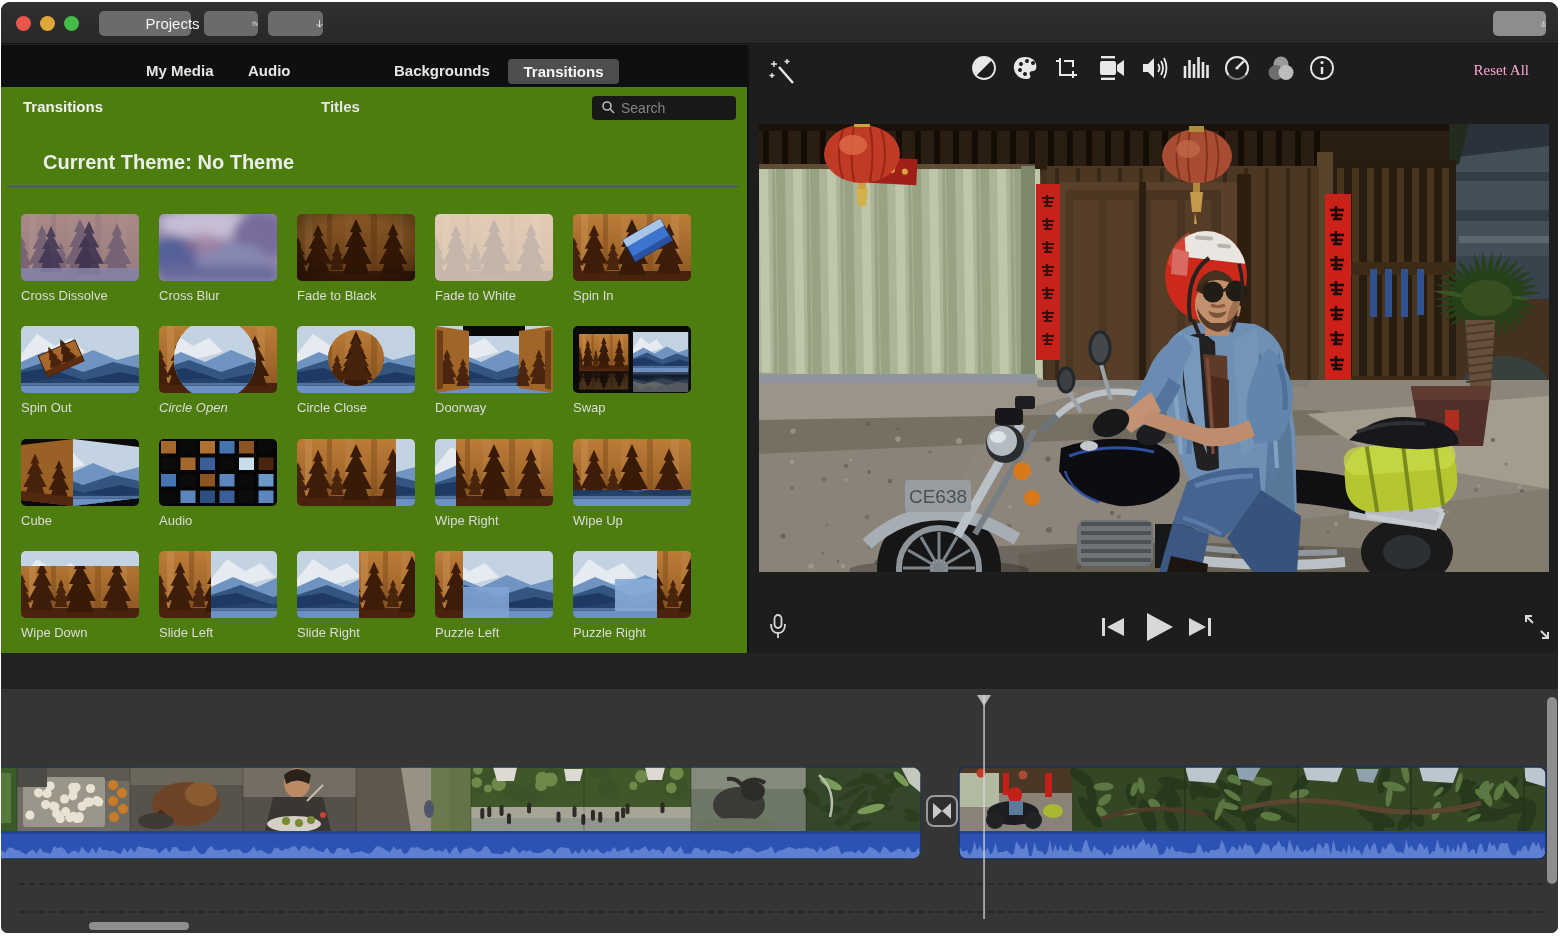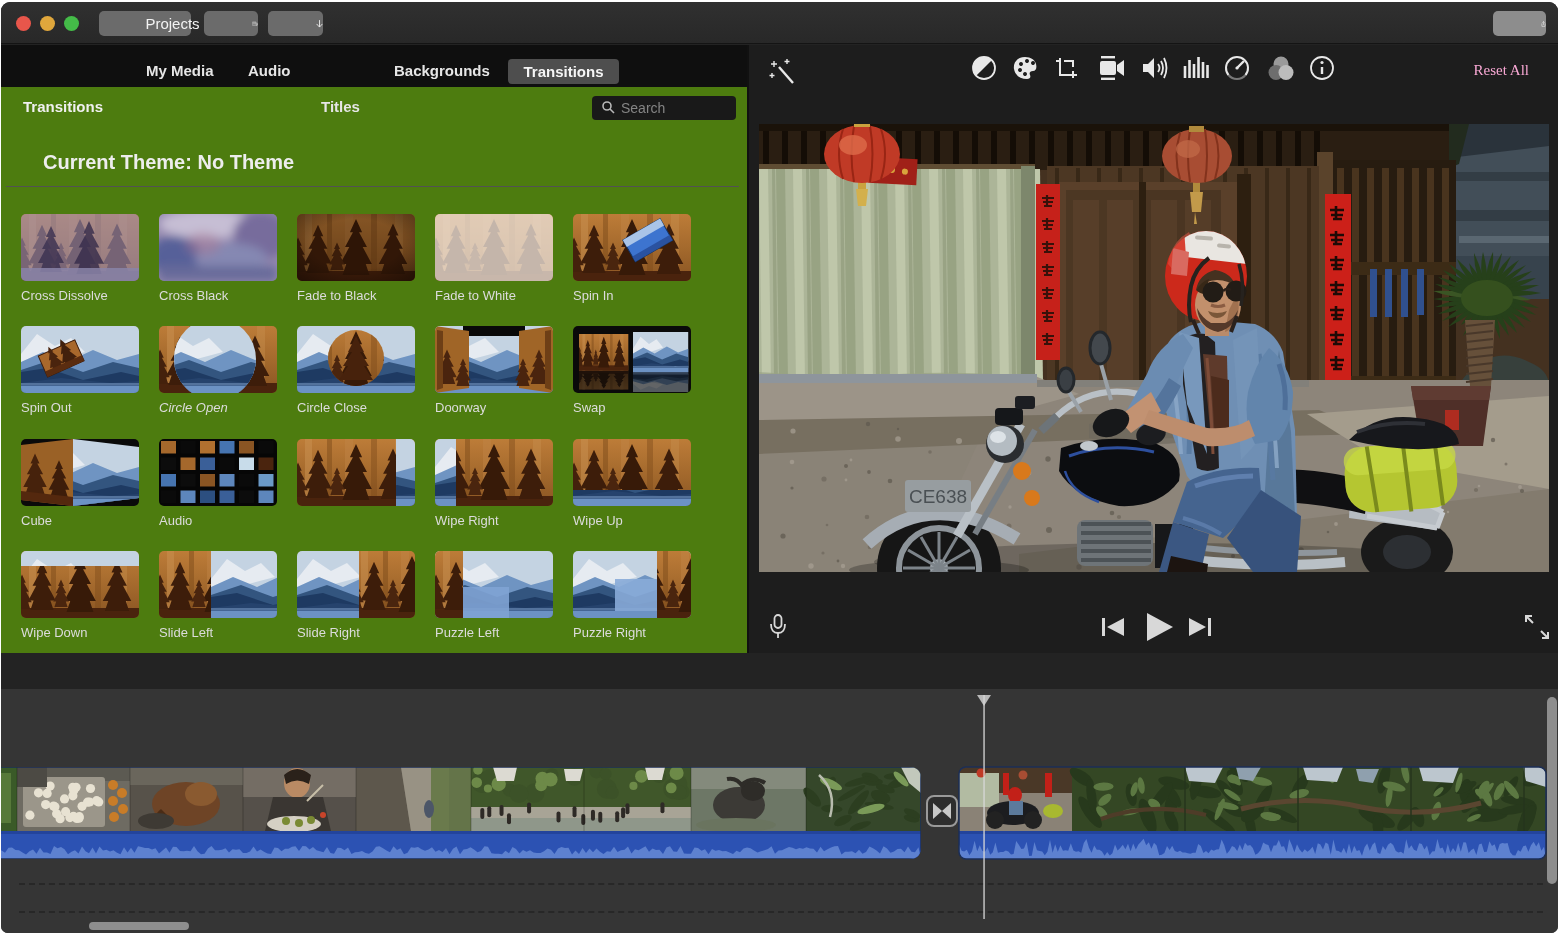"Cross Black" div.tlabel { text: Black -> Blur }
